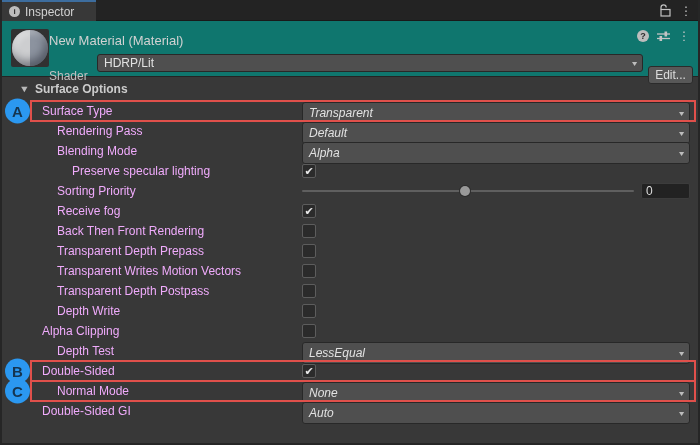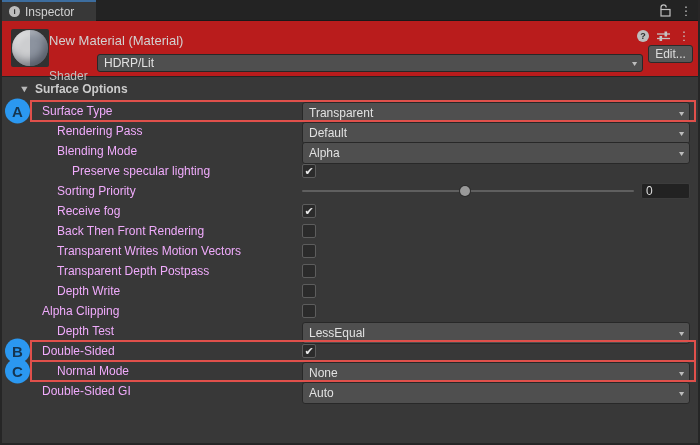"New Material (Material)" .header { background: #b91c1c -> #0f766e }
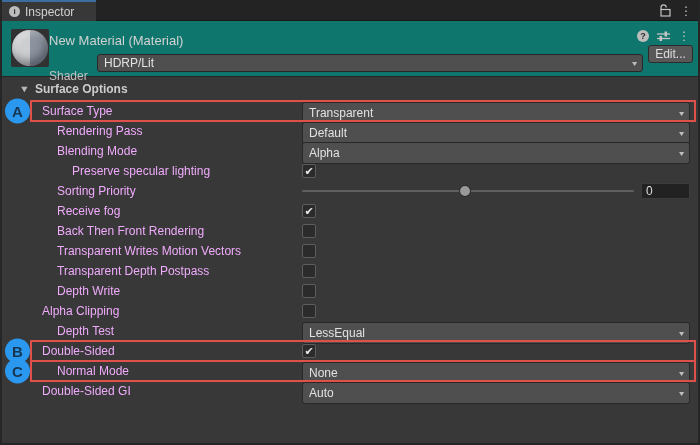"Edit..." .edit-btn { top: 24px -> 45px }
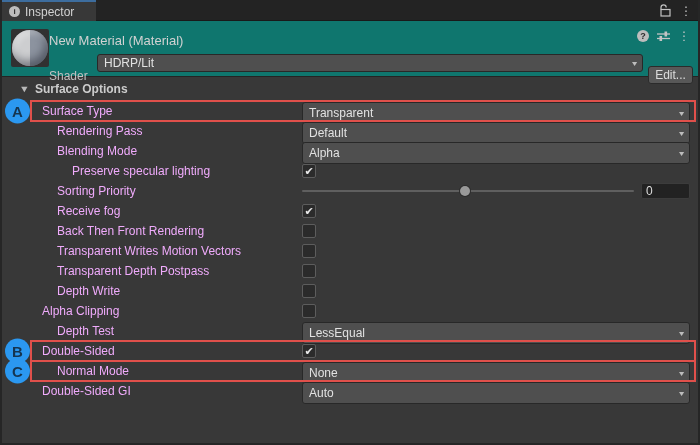"Transparent" .ctl .dropdown { font-style: none -> italic }
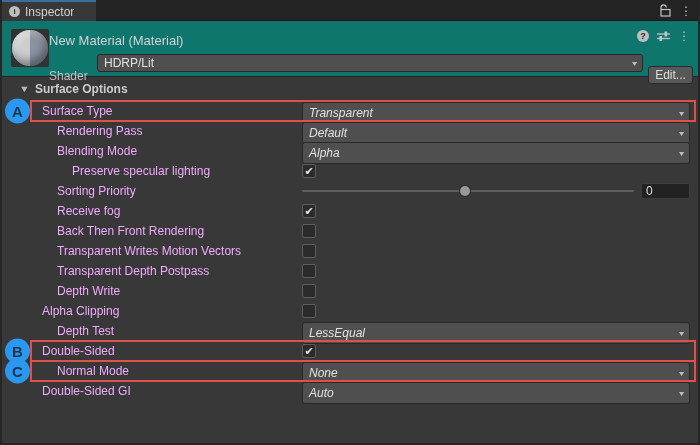"Transparent Depth Prepass" div.row { html: none -> <div> <span>Transparent Depth Prepass</span> <div> <div></div> </div> </div> }
